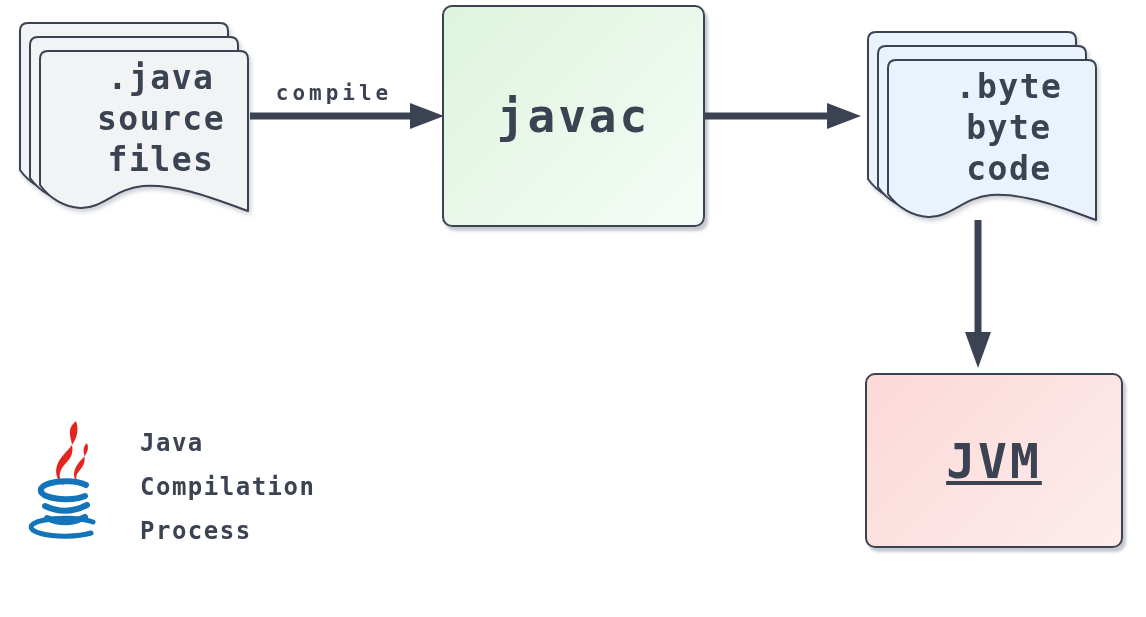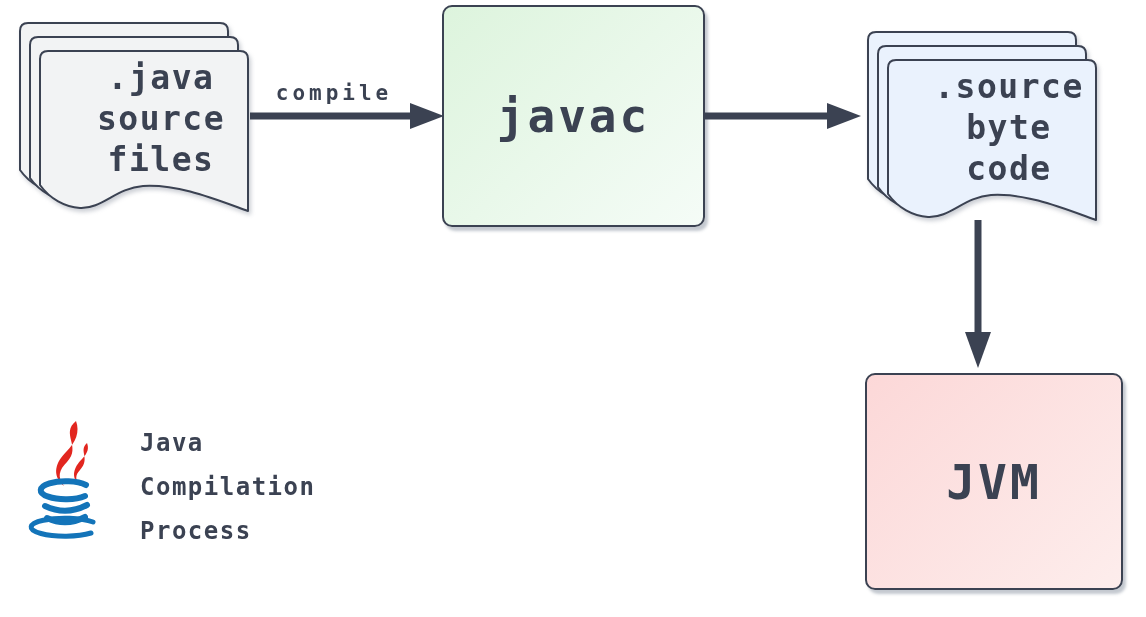".source" div.doc-label { text: .source -> .byte }
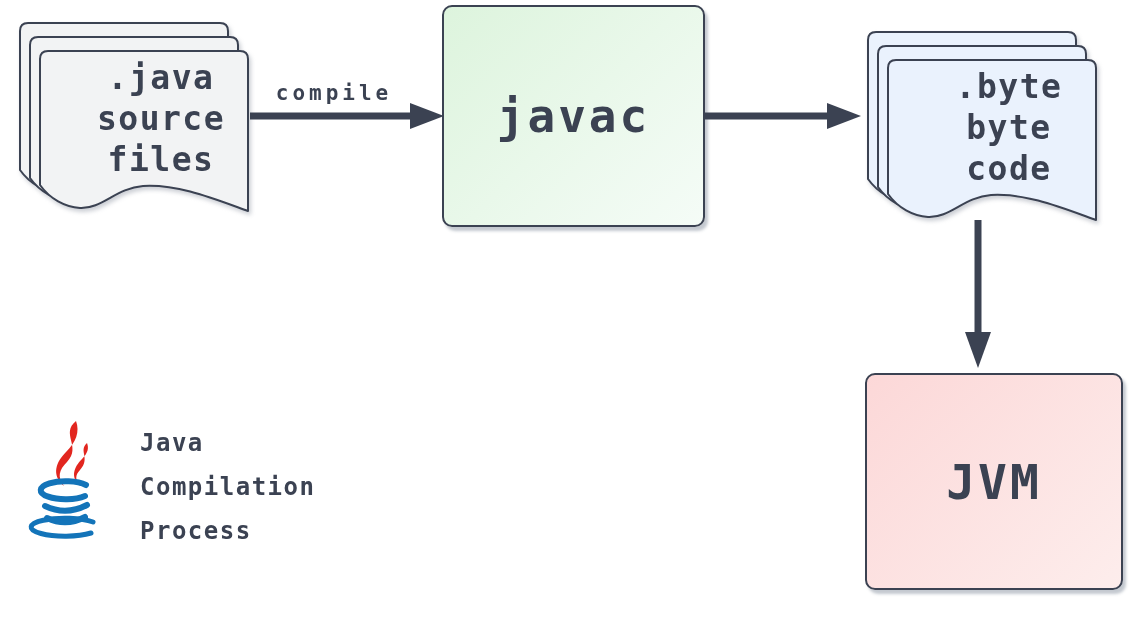"JVM" .proc-box.jvm { height: 217px -> 175px; text-decoration: none -> underline }
